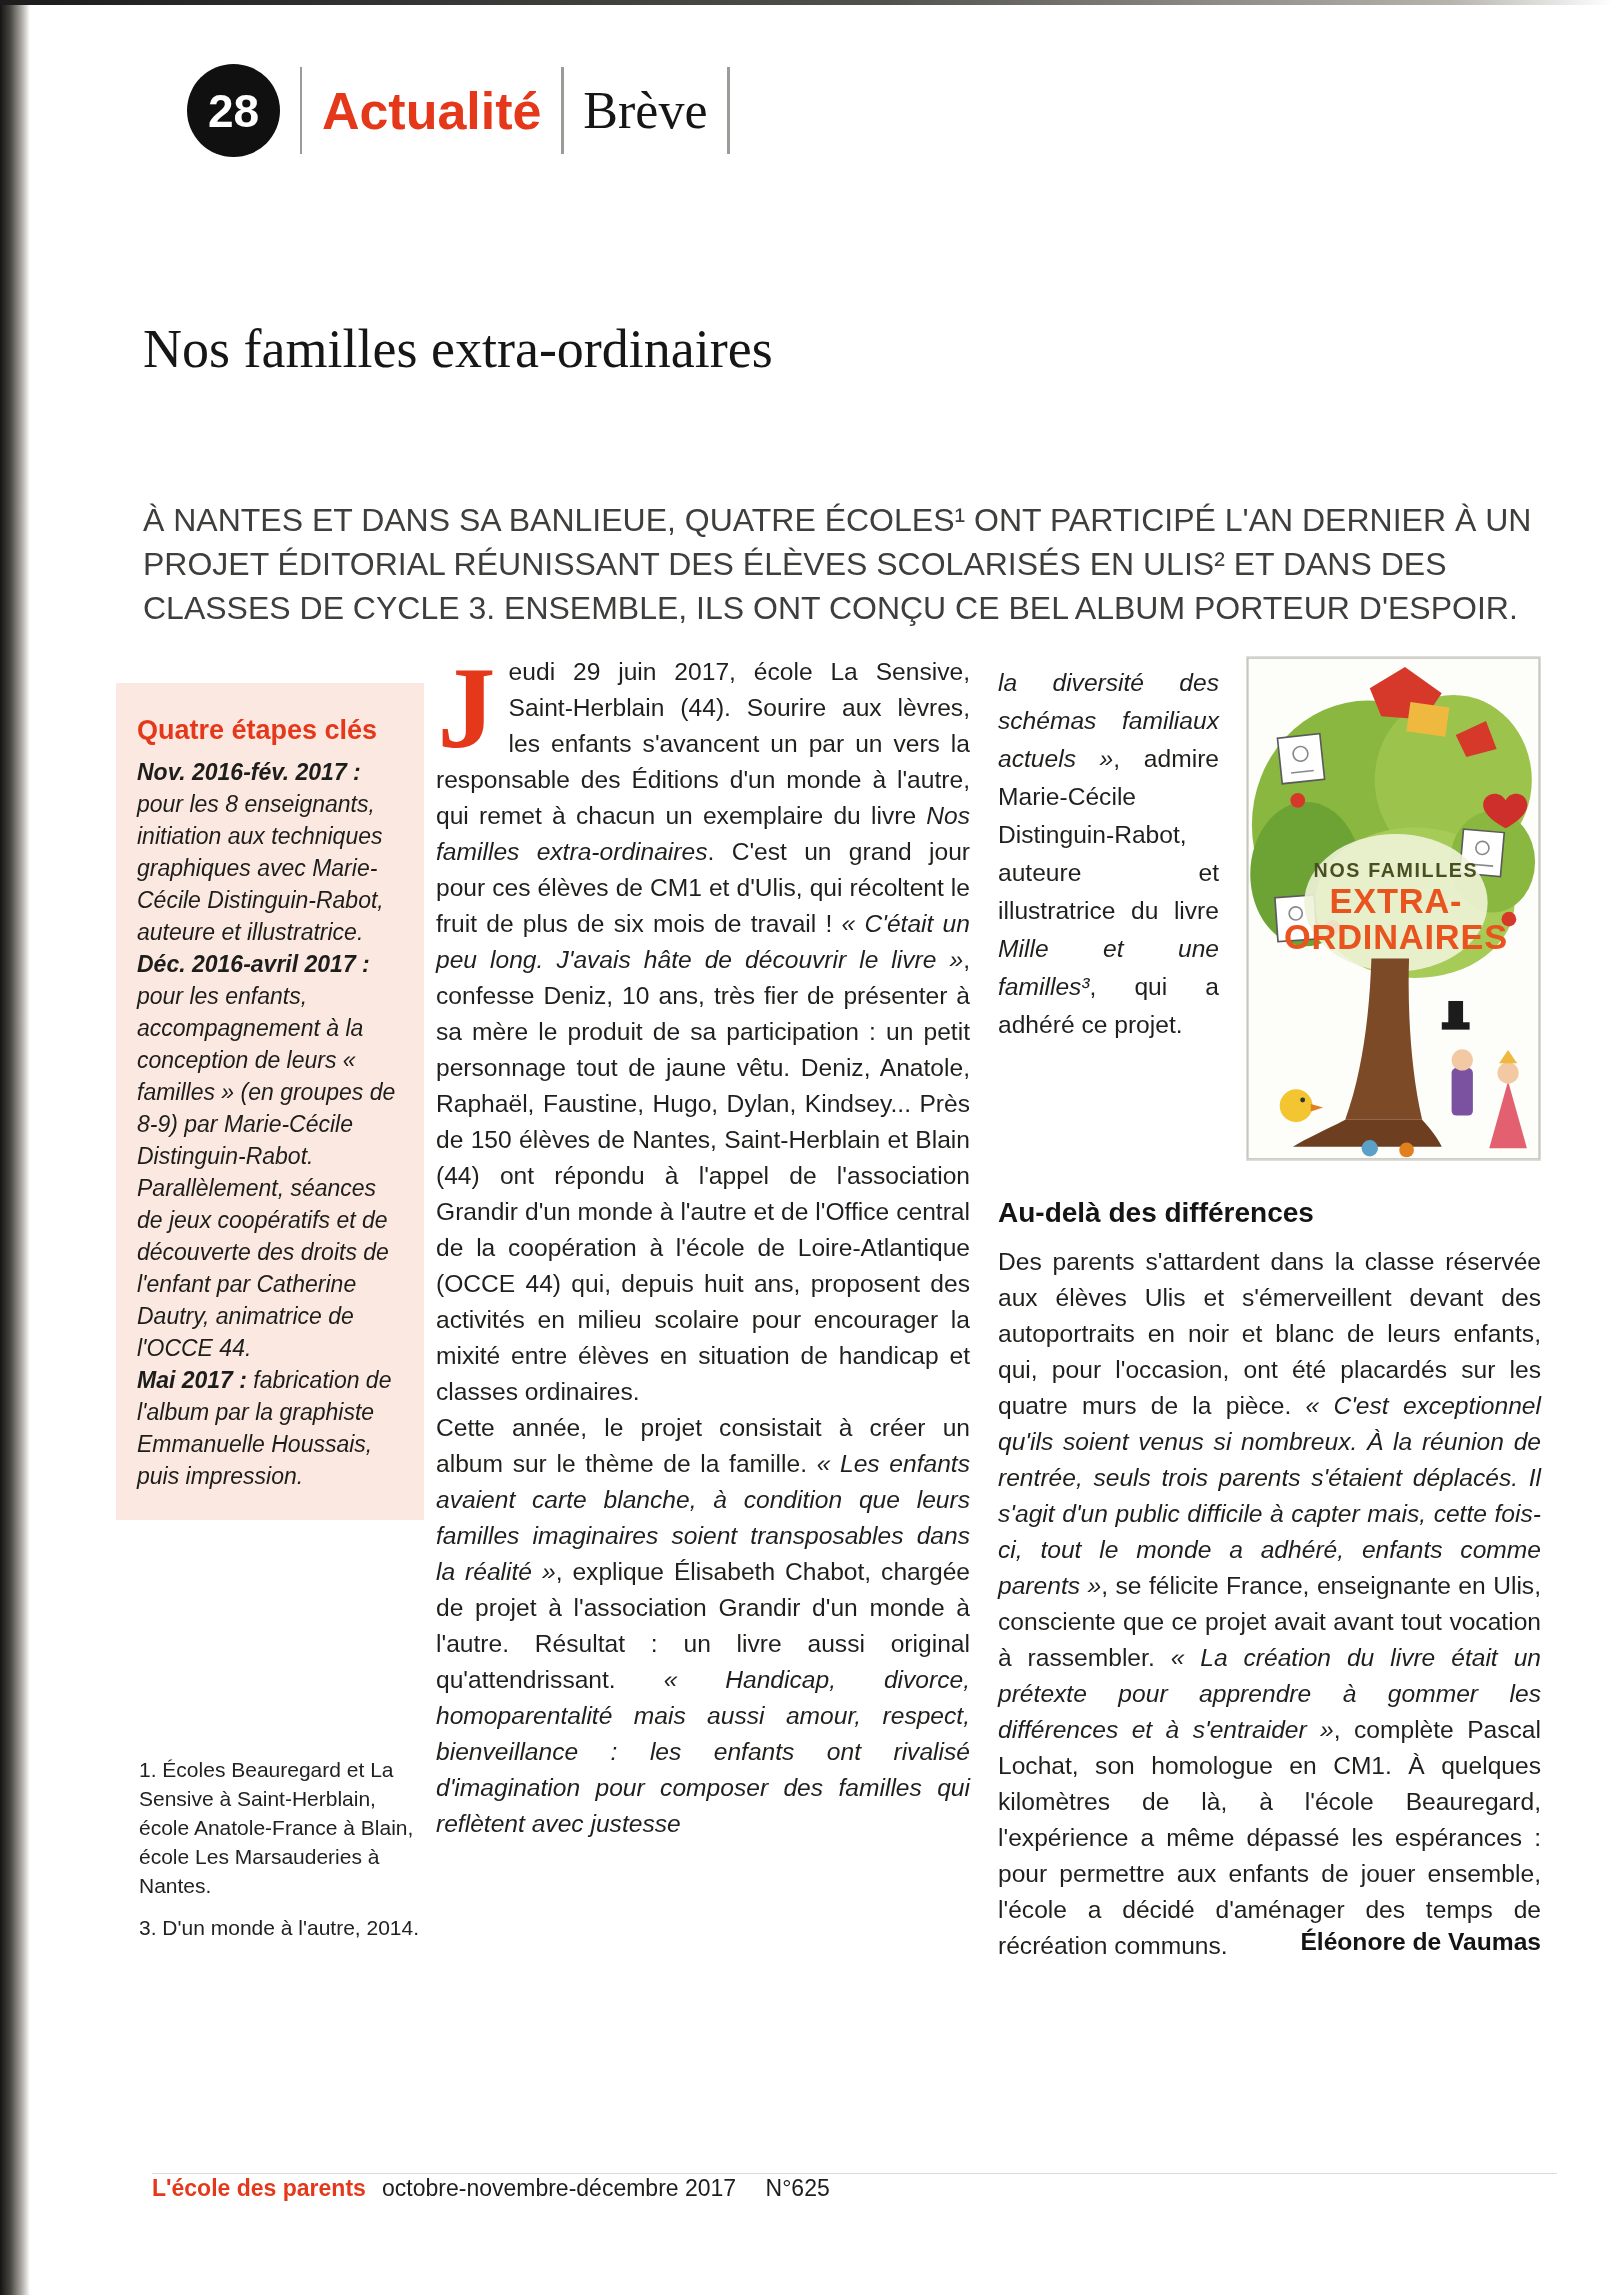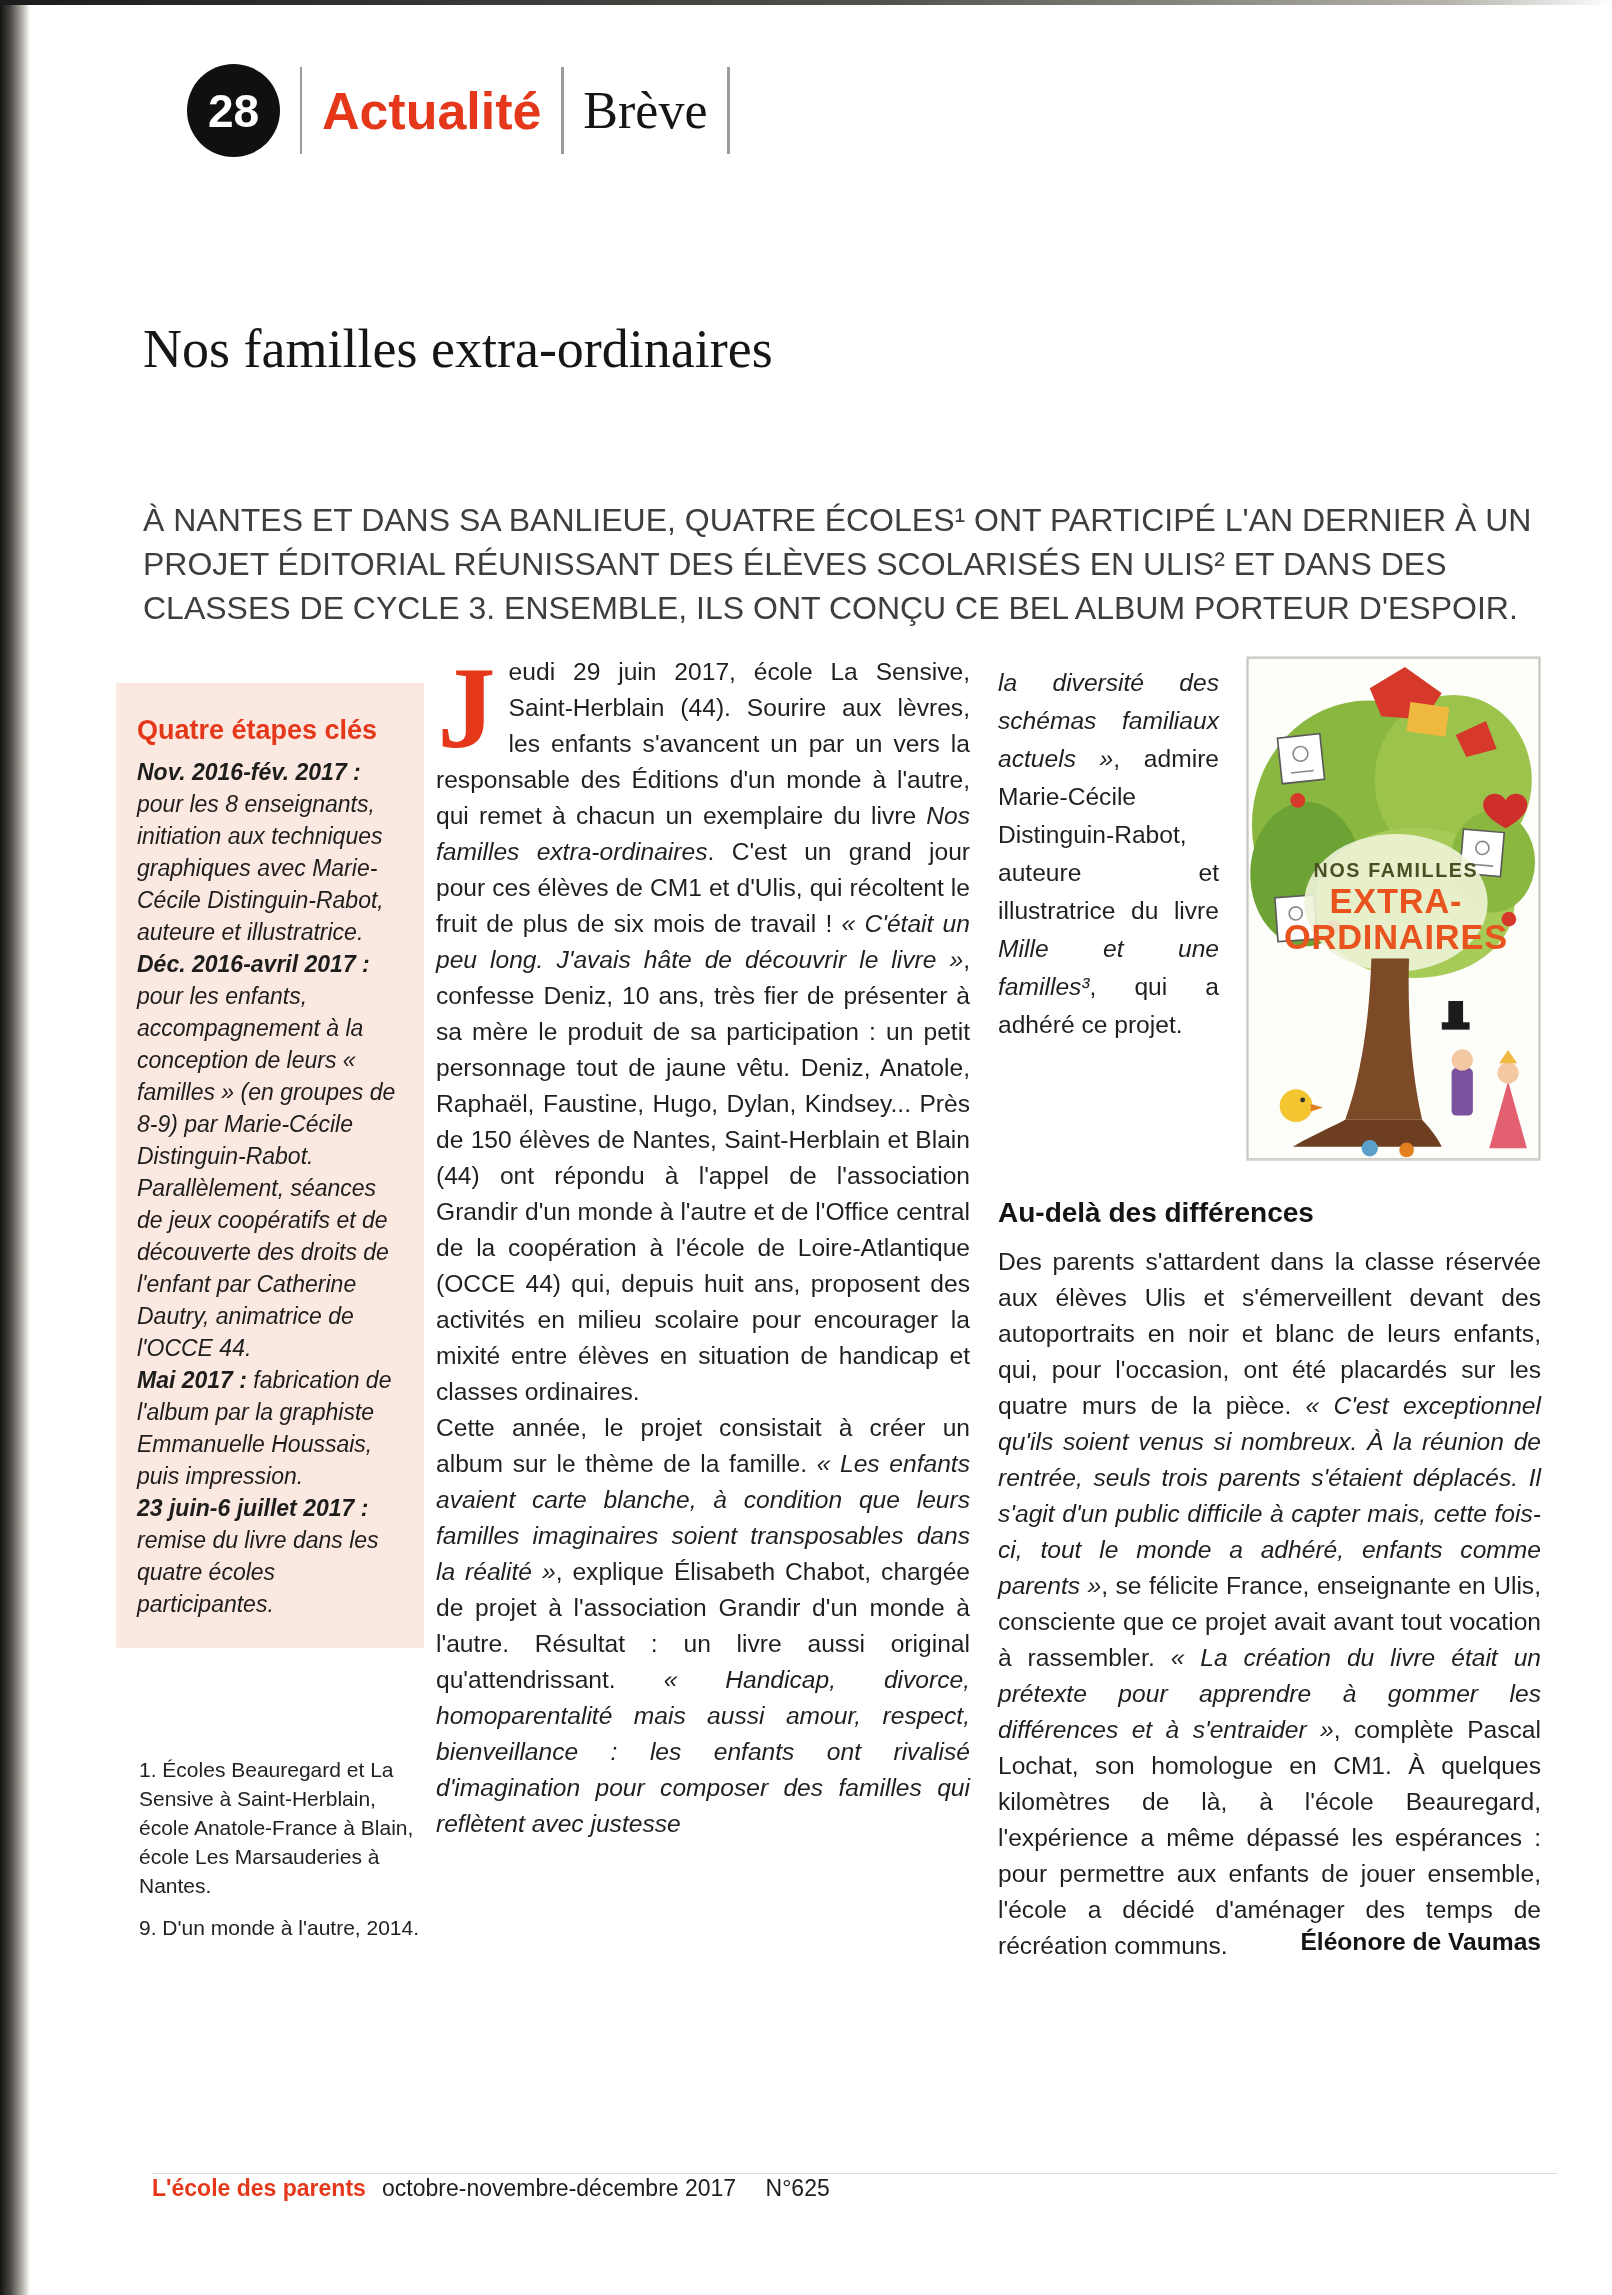"23 juin-6 juillet 2017 :" p.sb-entry { html: <p><strong>23 juin-6 juillet 2017 :</strong> remise du livre dans les quatre écoles participantes.</p> -> none }
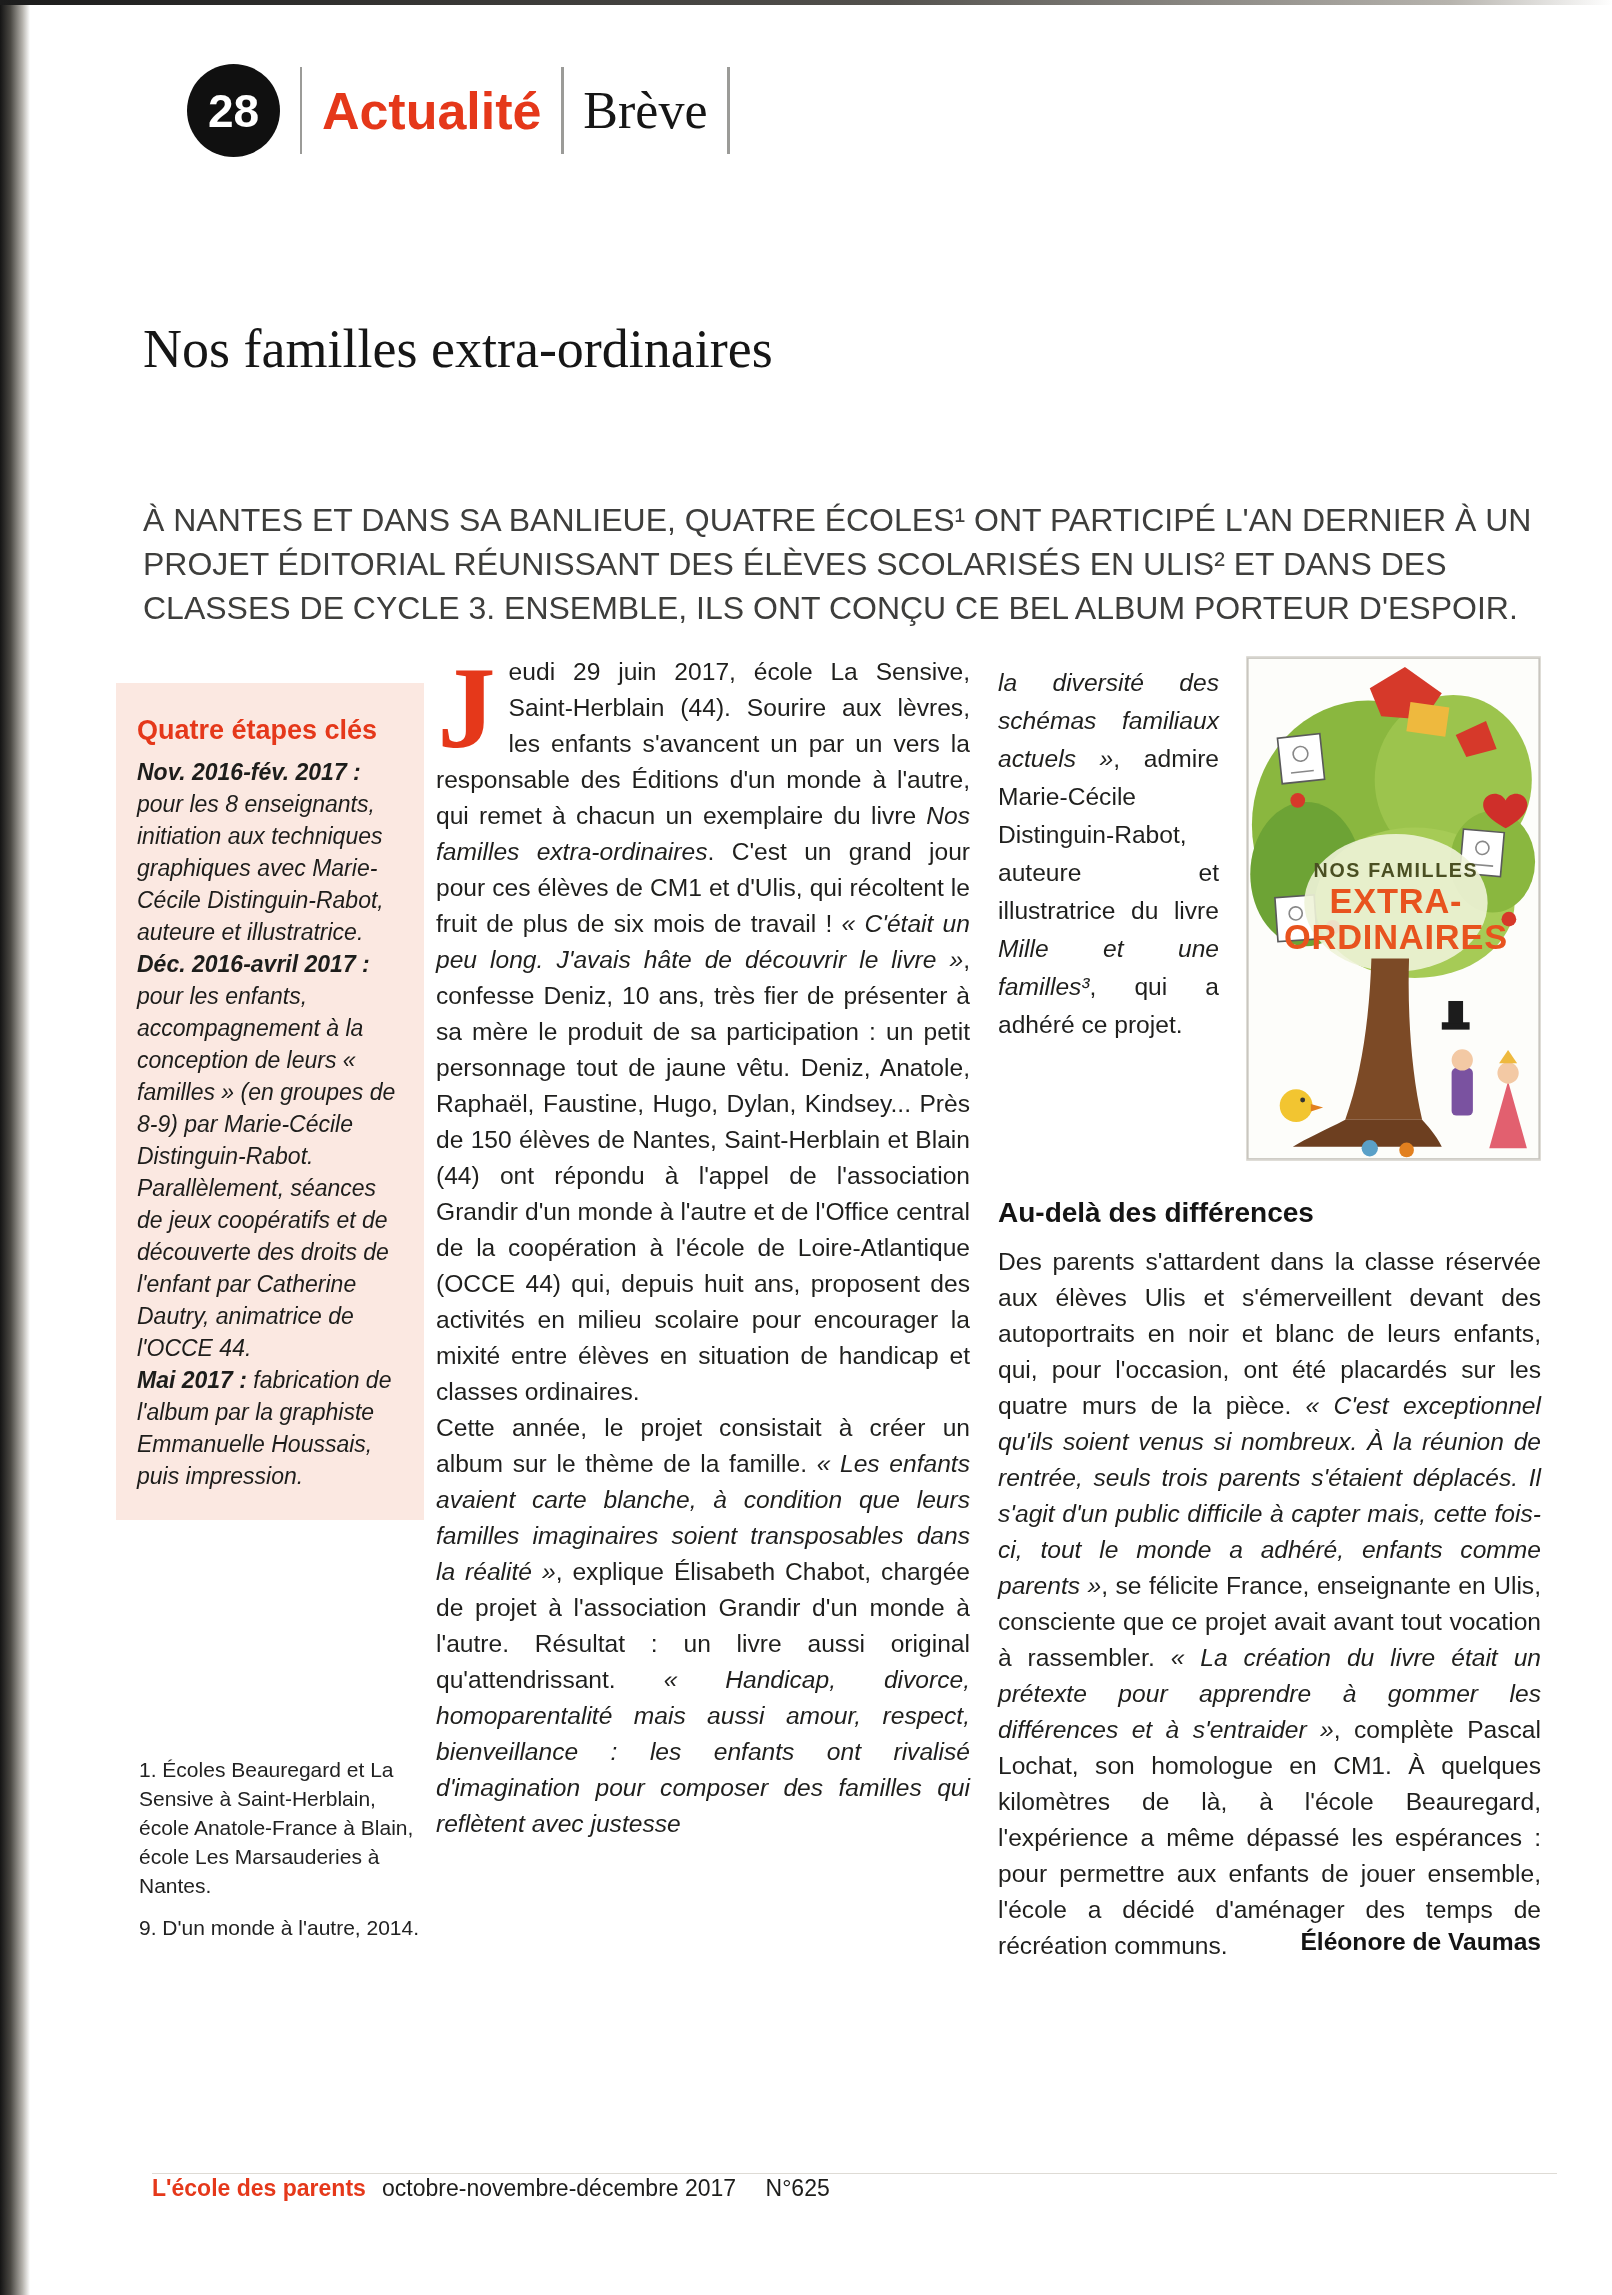"9. D'un monde à l'autre," p.footnote { text: 9 -> 3 }
